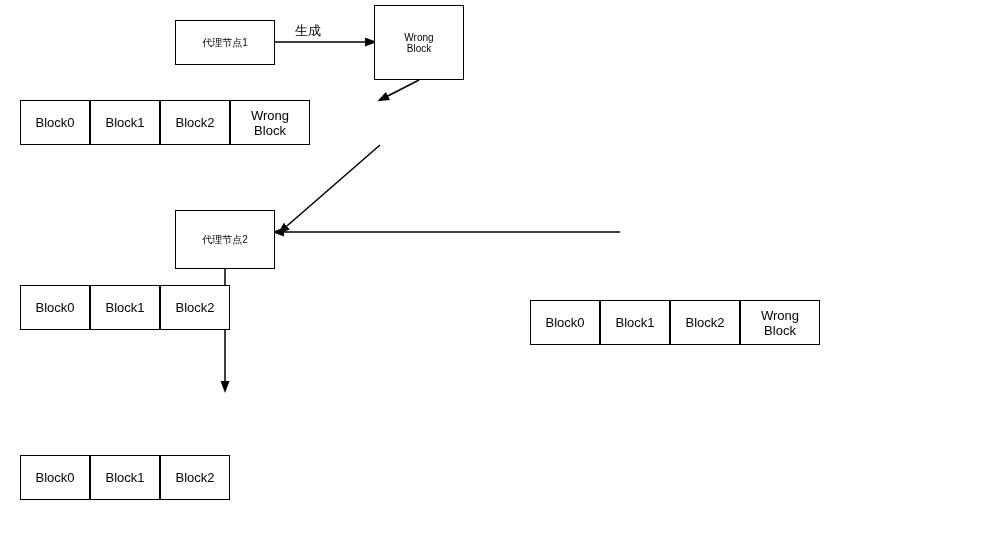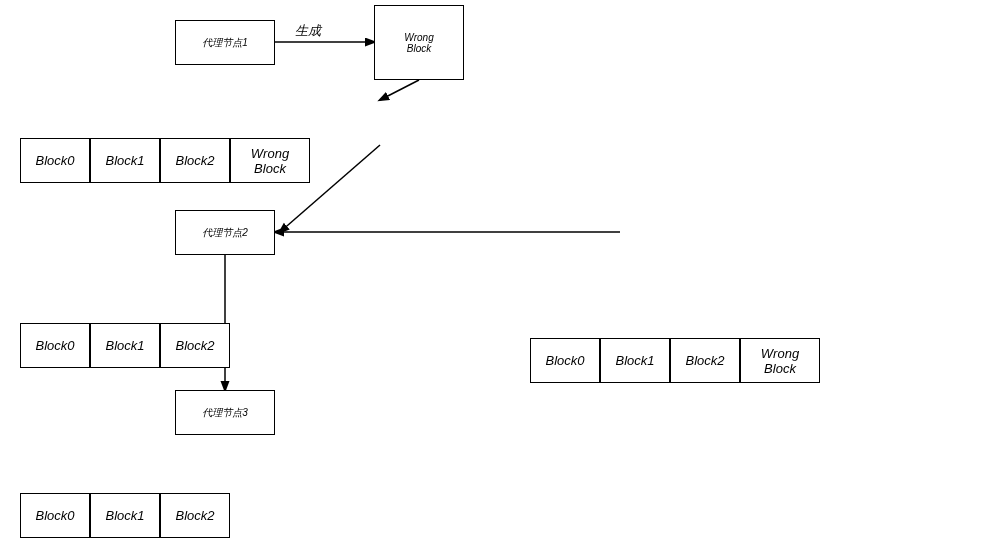"生成" .diagram { font-style: italic -> none }
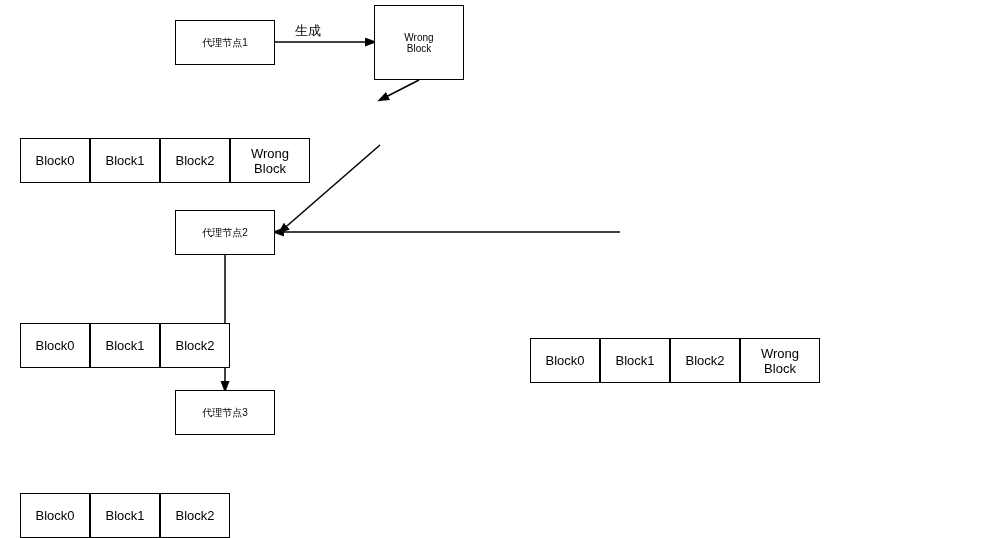"Block0" .chain-cell { margin-top: 38px -> none }
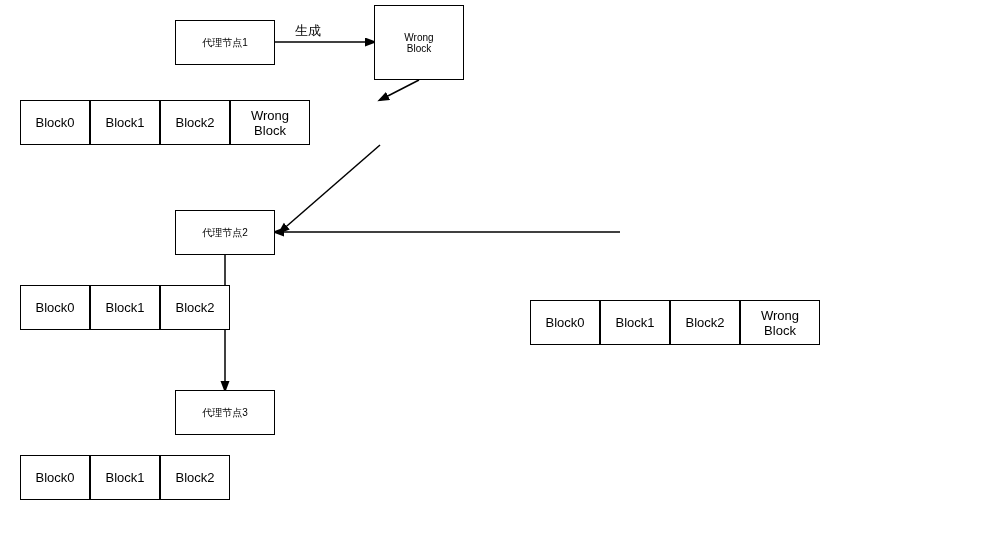"代理节点2" div.box { height: 45px -> 59px }
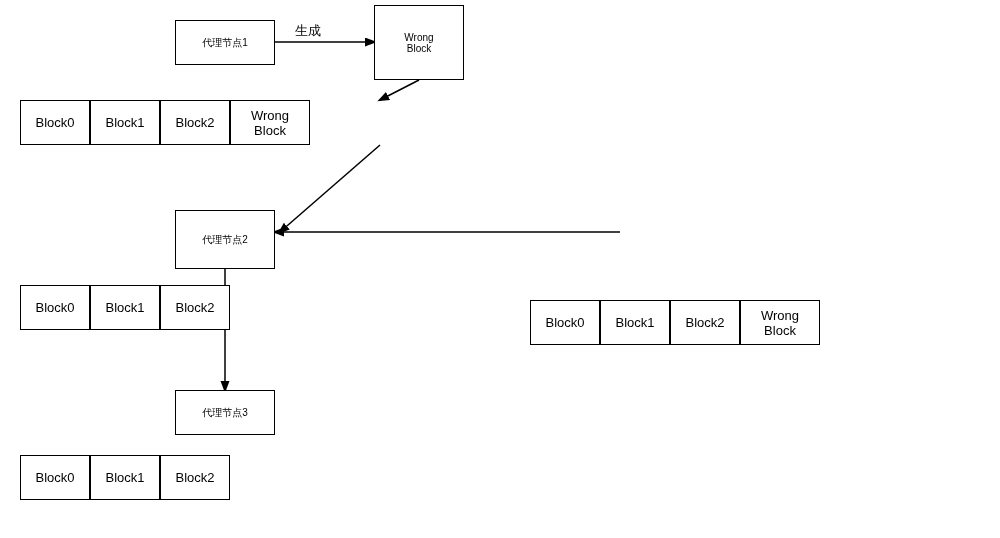"代理节点3" div.box { html: <div> <span>代理节点3</span> </div> -> none }
